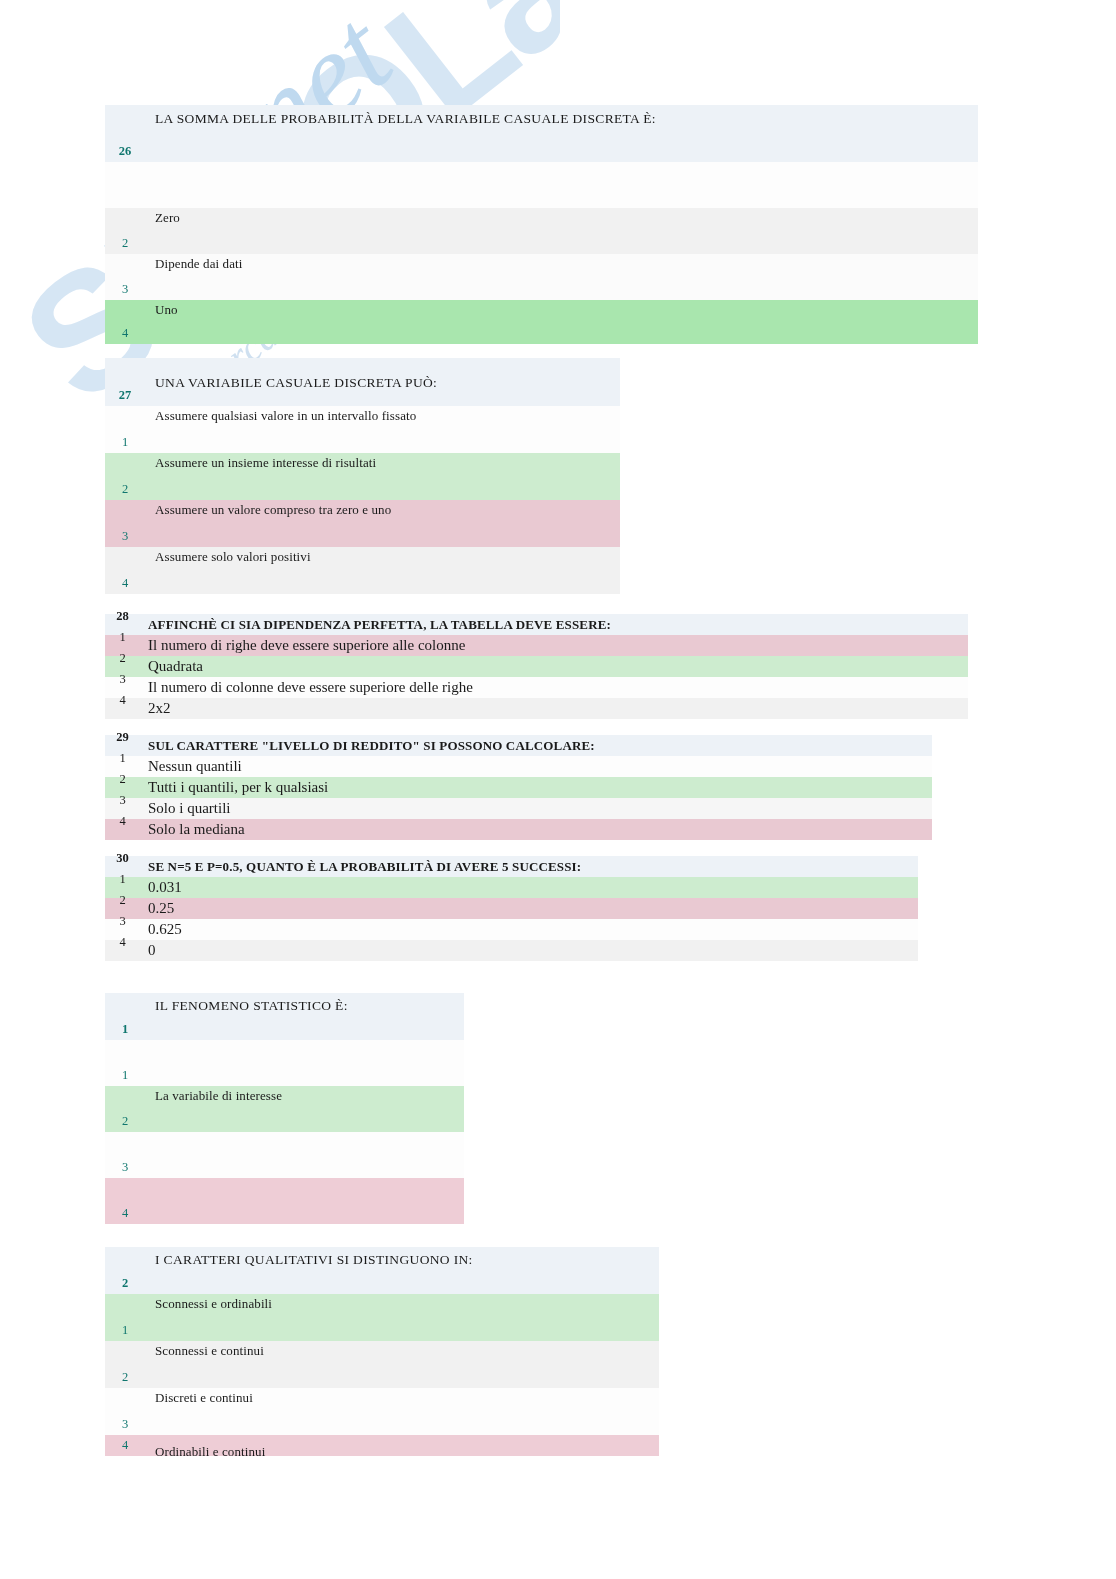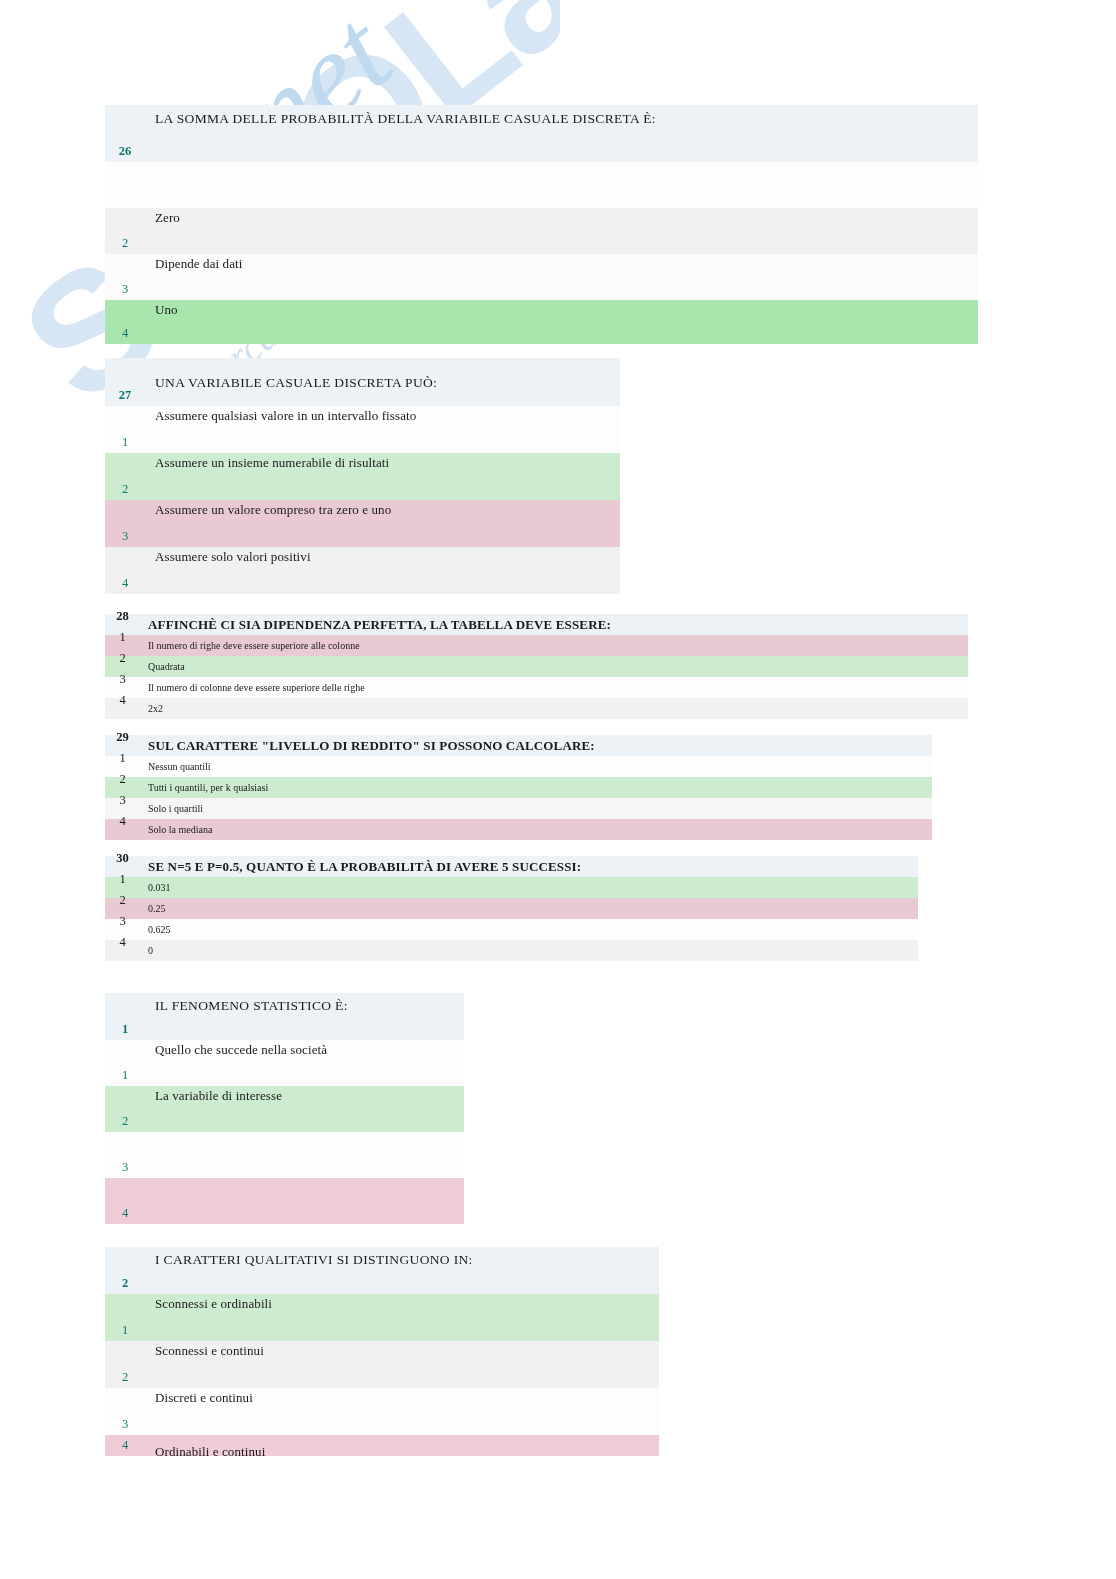"Assumere un insieme numerabile di" div.txt { text: numerabile -> interesse }
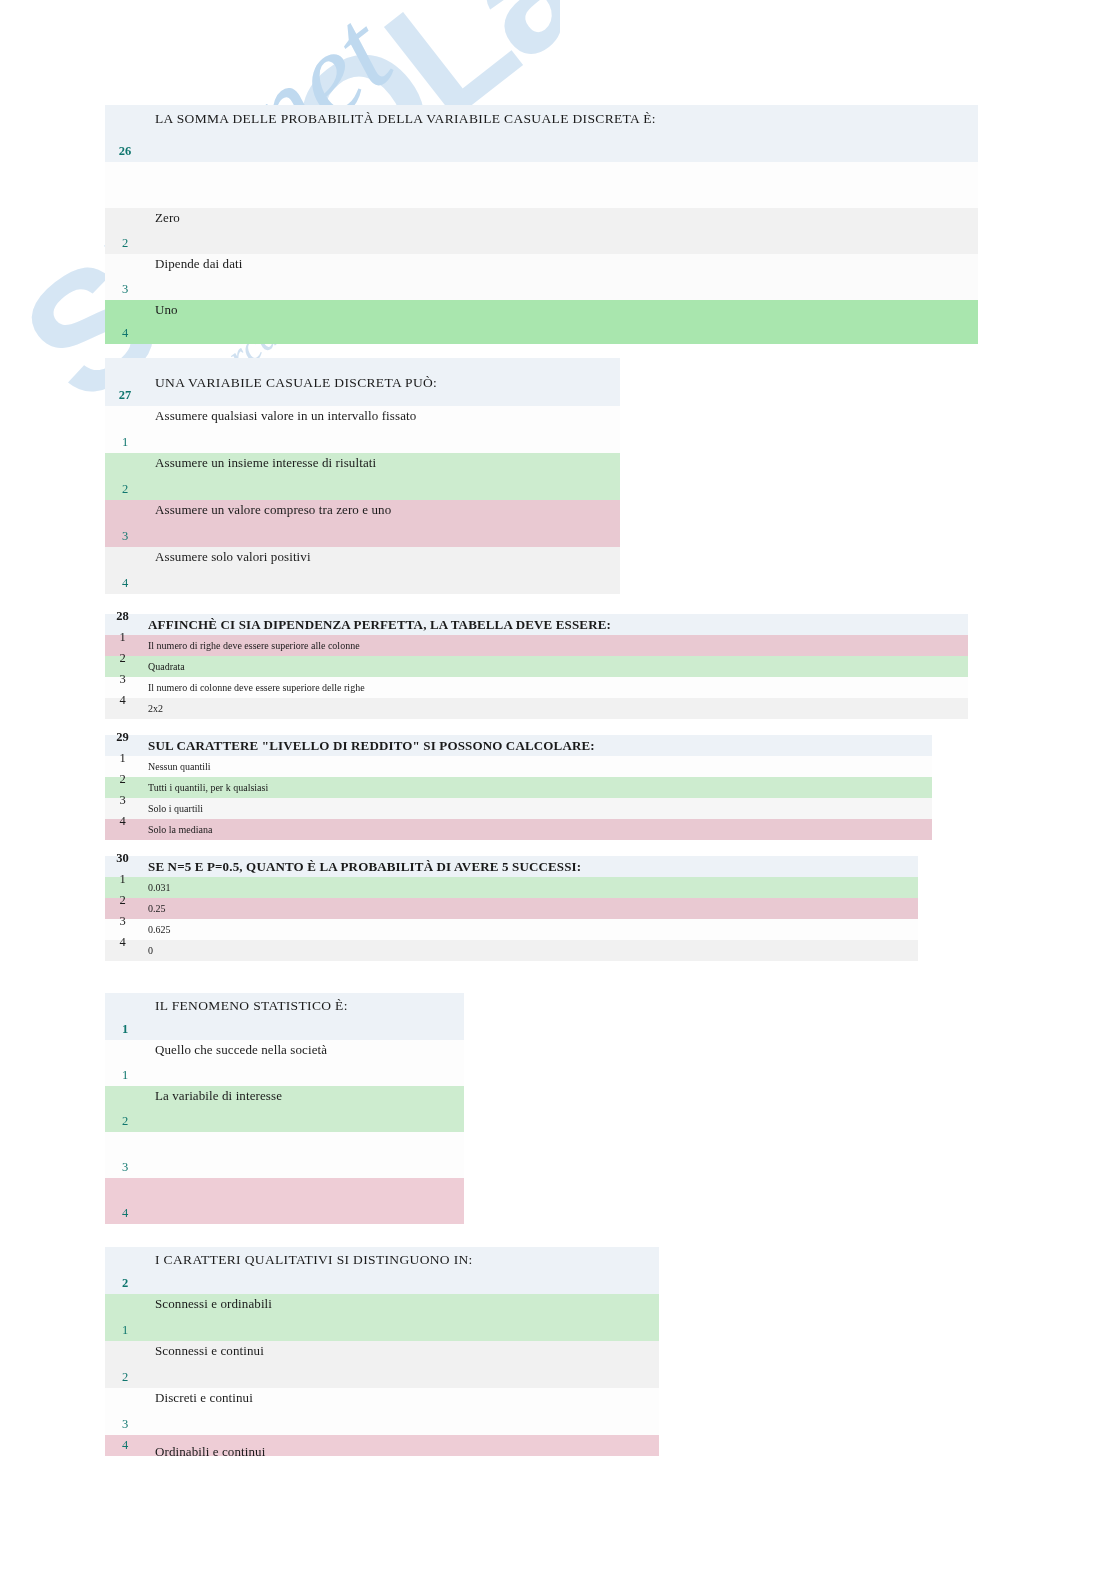"Il numero di righe deve" .compact .txt { font-size: 10px -> 15px }
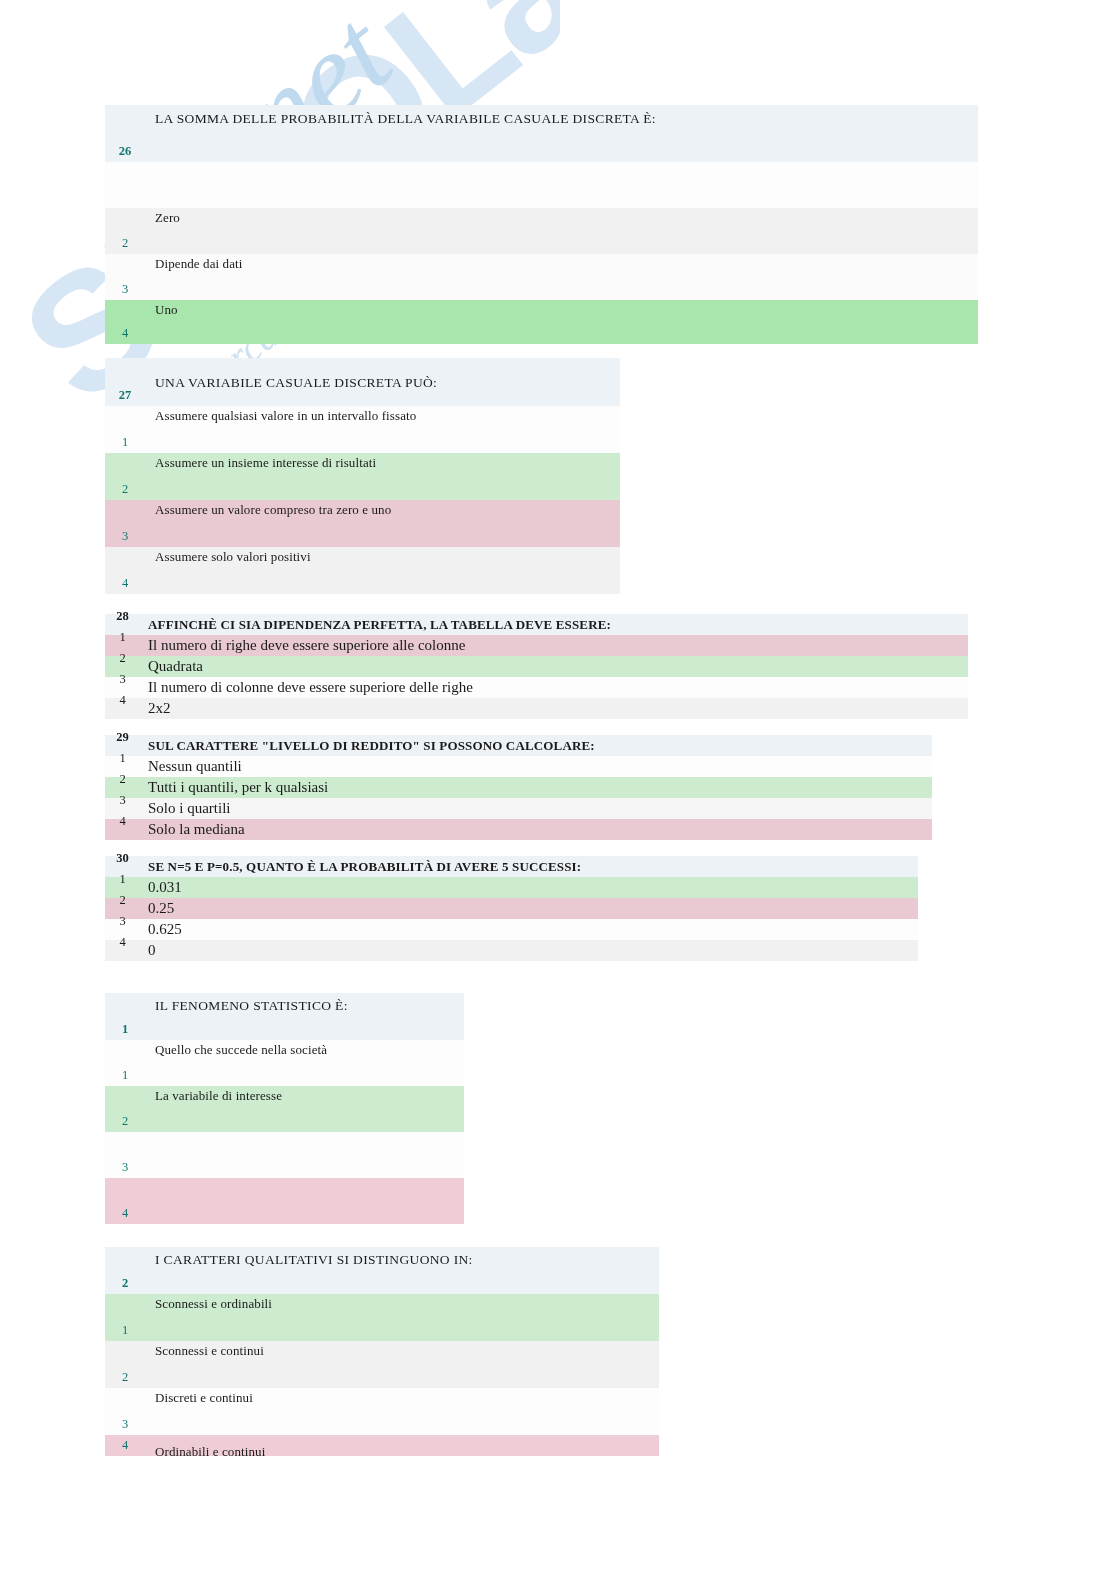"Quello che succede nella società" div.txt { html: <div>Quello che succede nella società</div> -> none }
